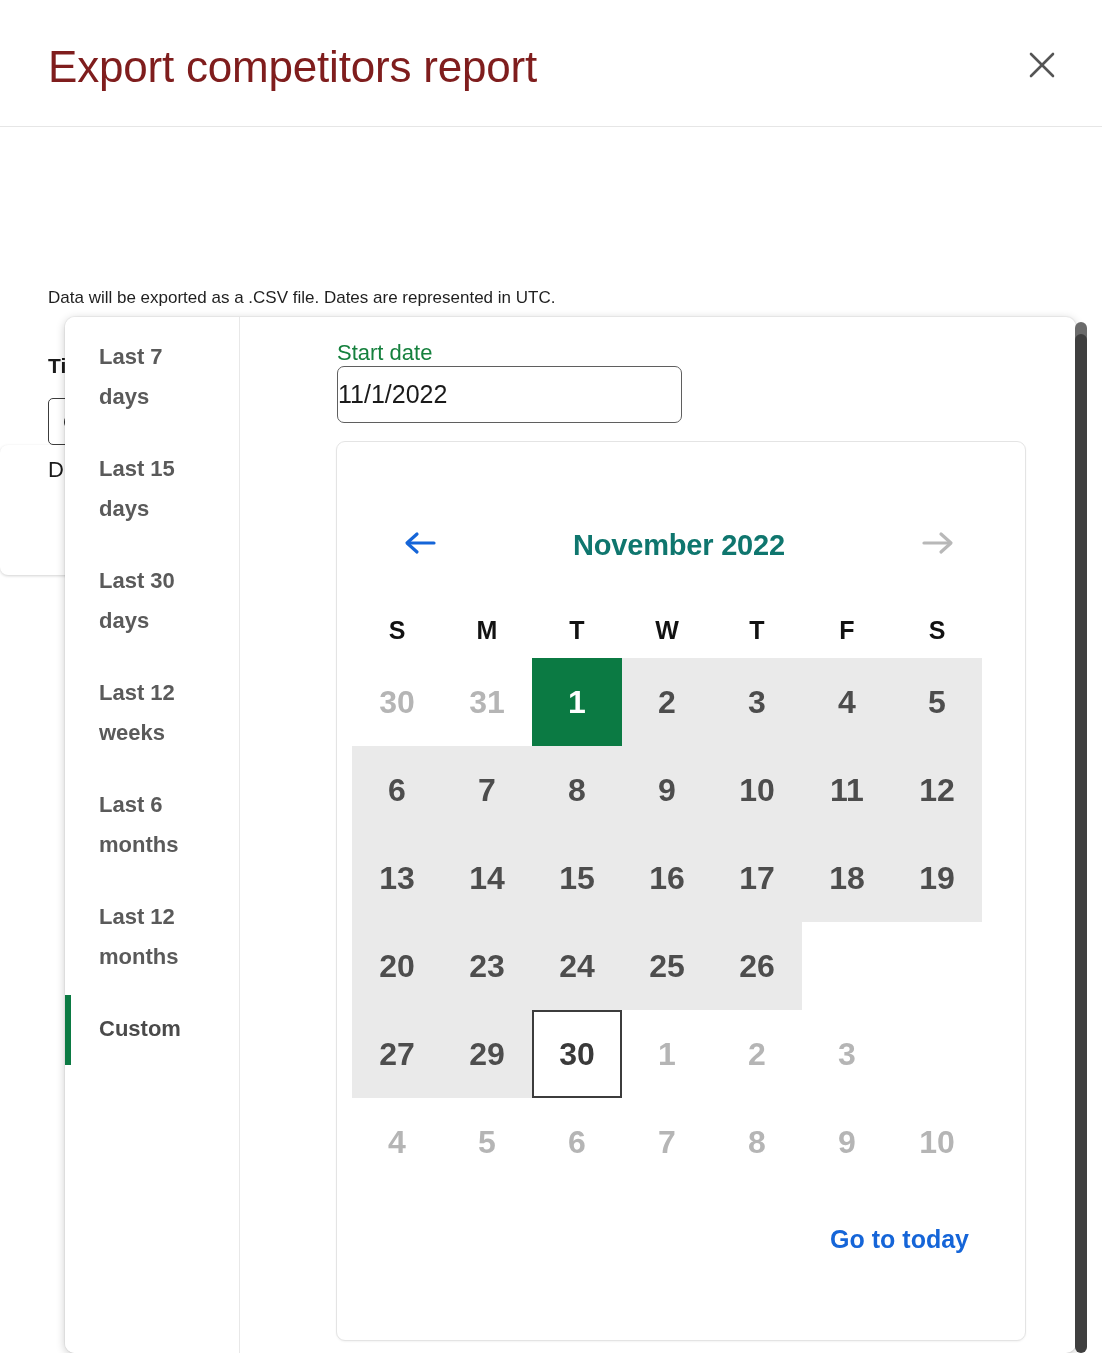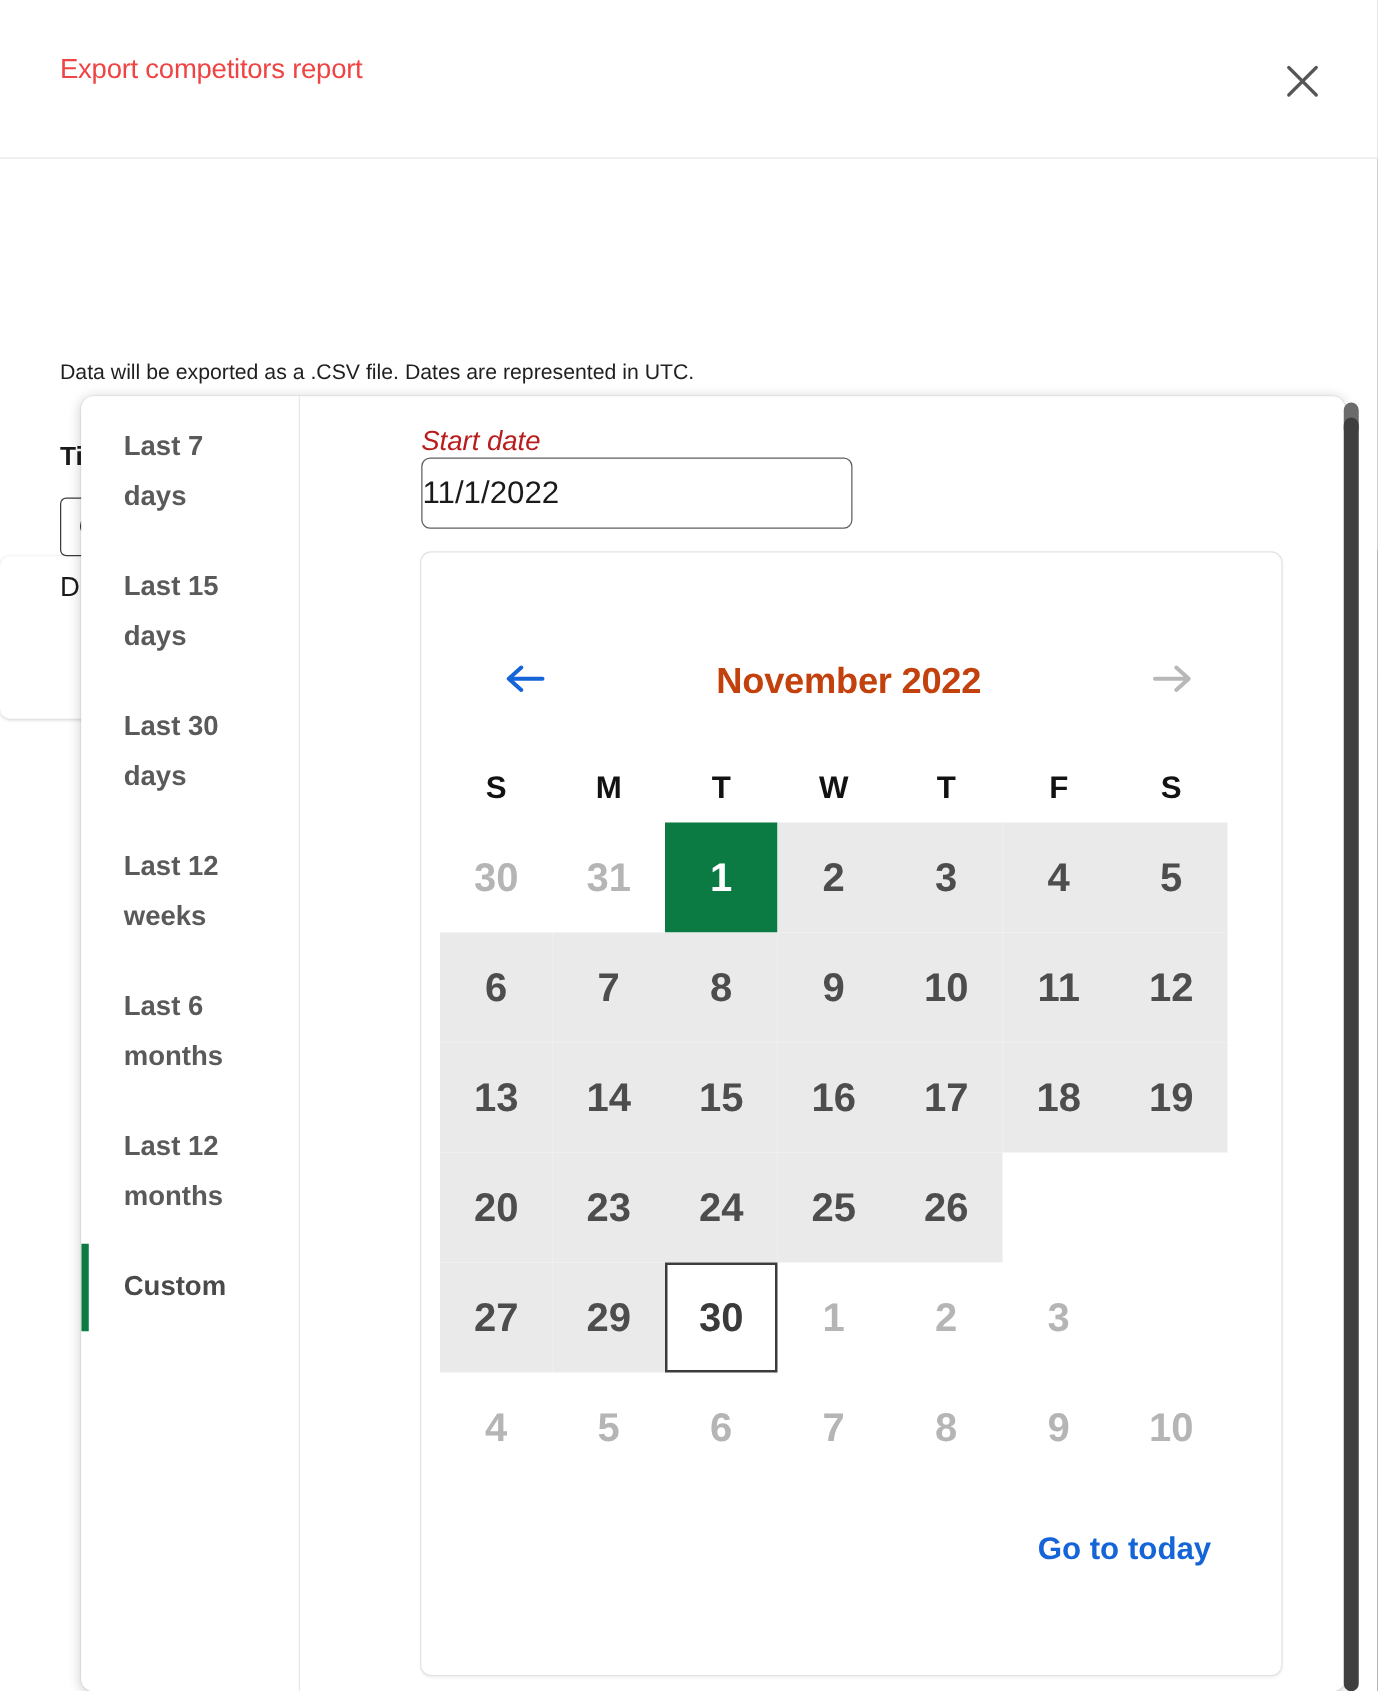"Export competitors report" #modal-title { color: #ef4444 -> #7f1d1d; font-size: 22px -> 44px }
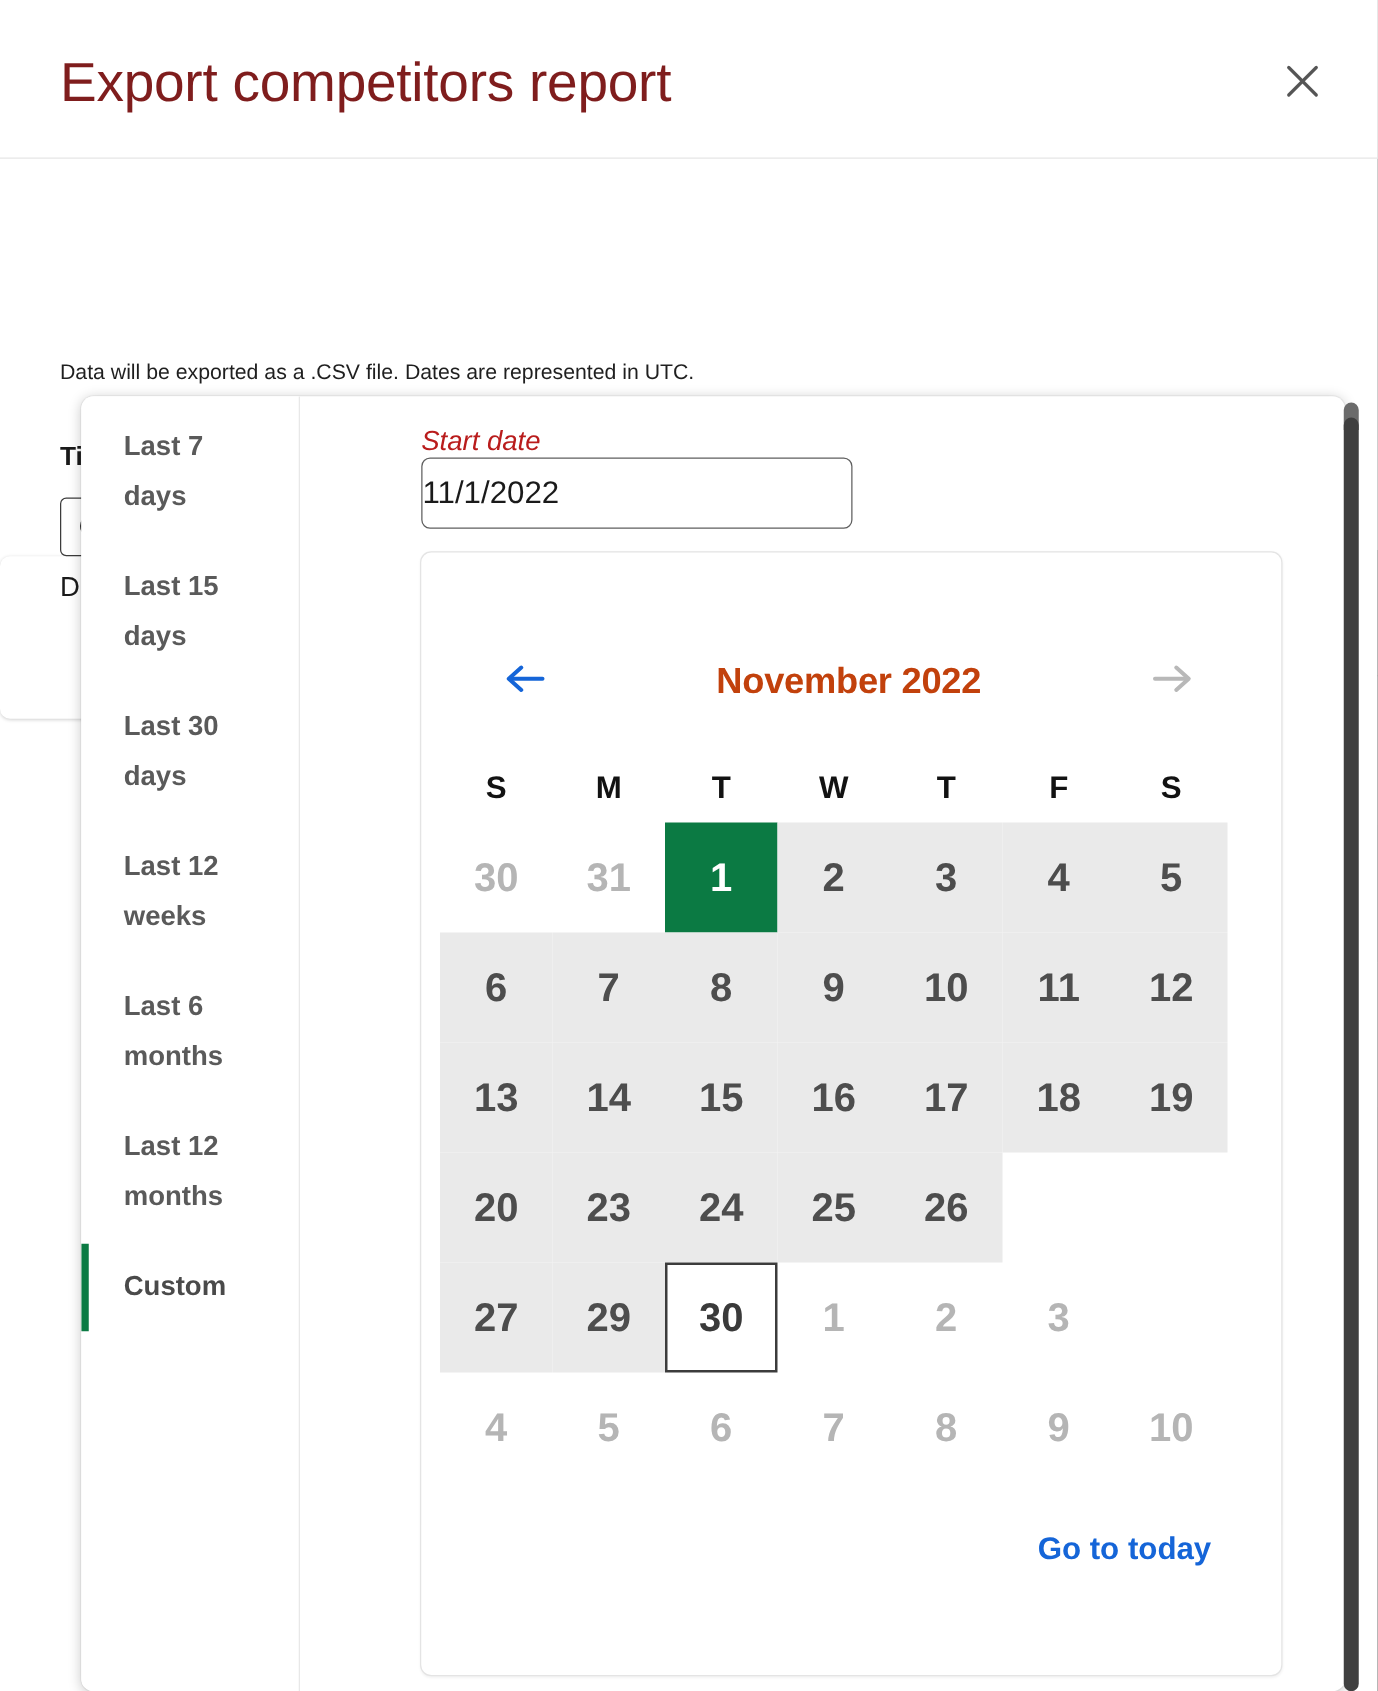"Start date" #start-date-label { color: #b91c1c -> #15803d; font-style: italic -> none }
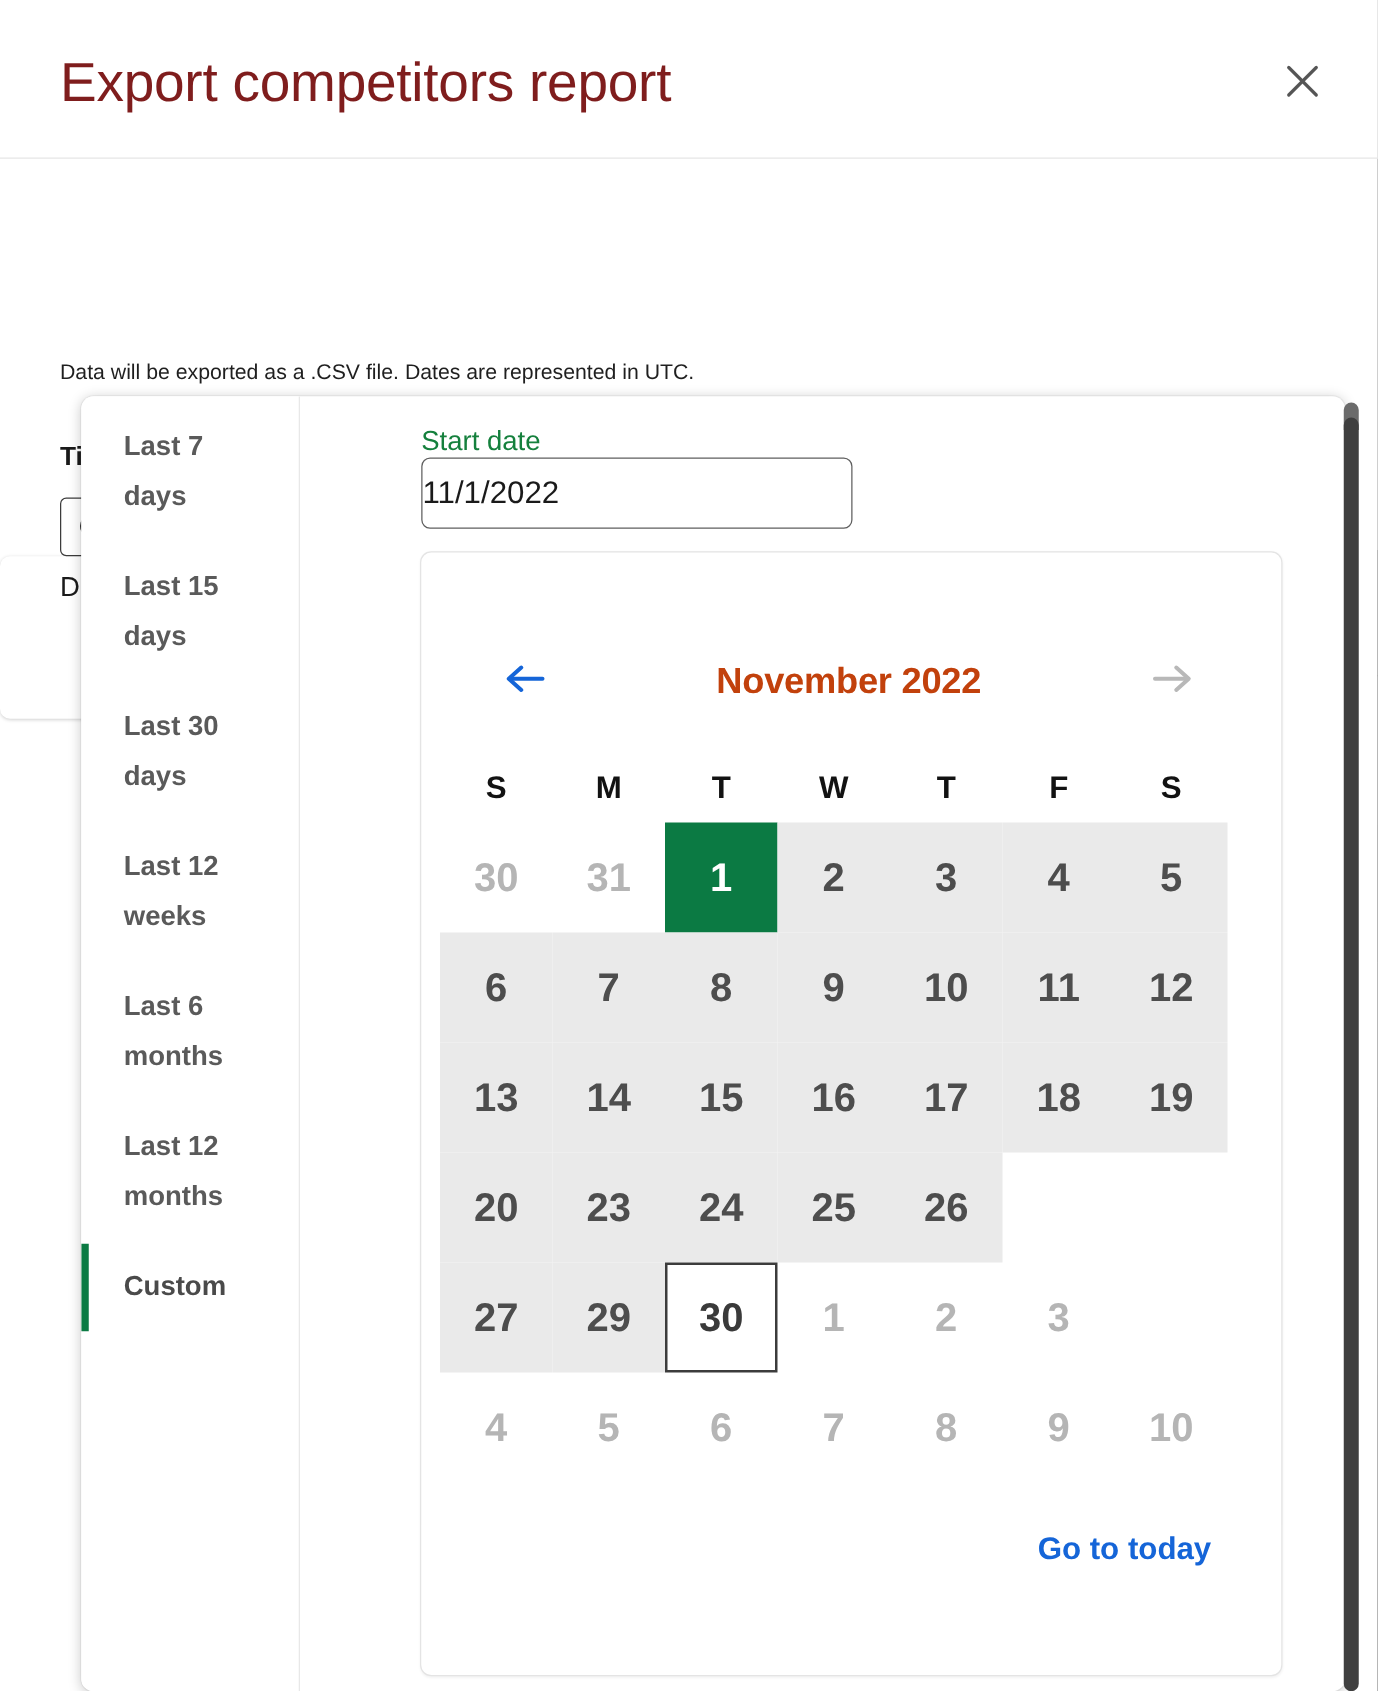"November 2022" #cal-month { color: #c2410c -> #0f766e }
